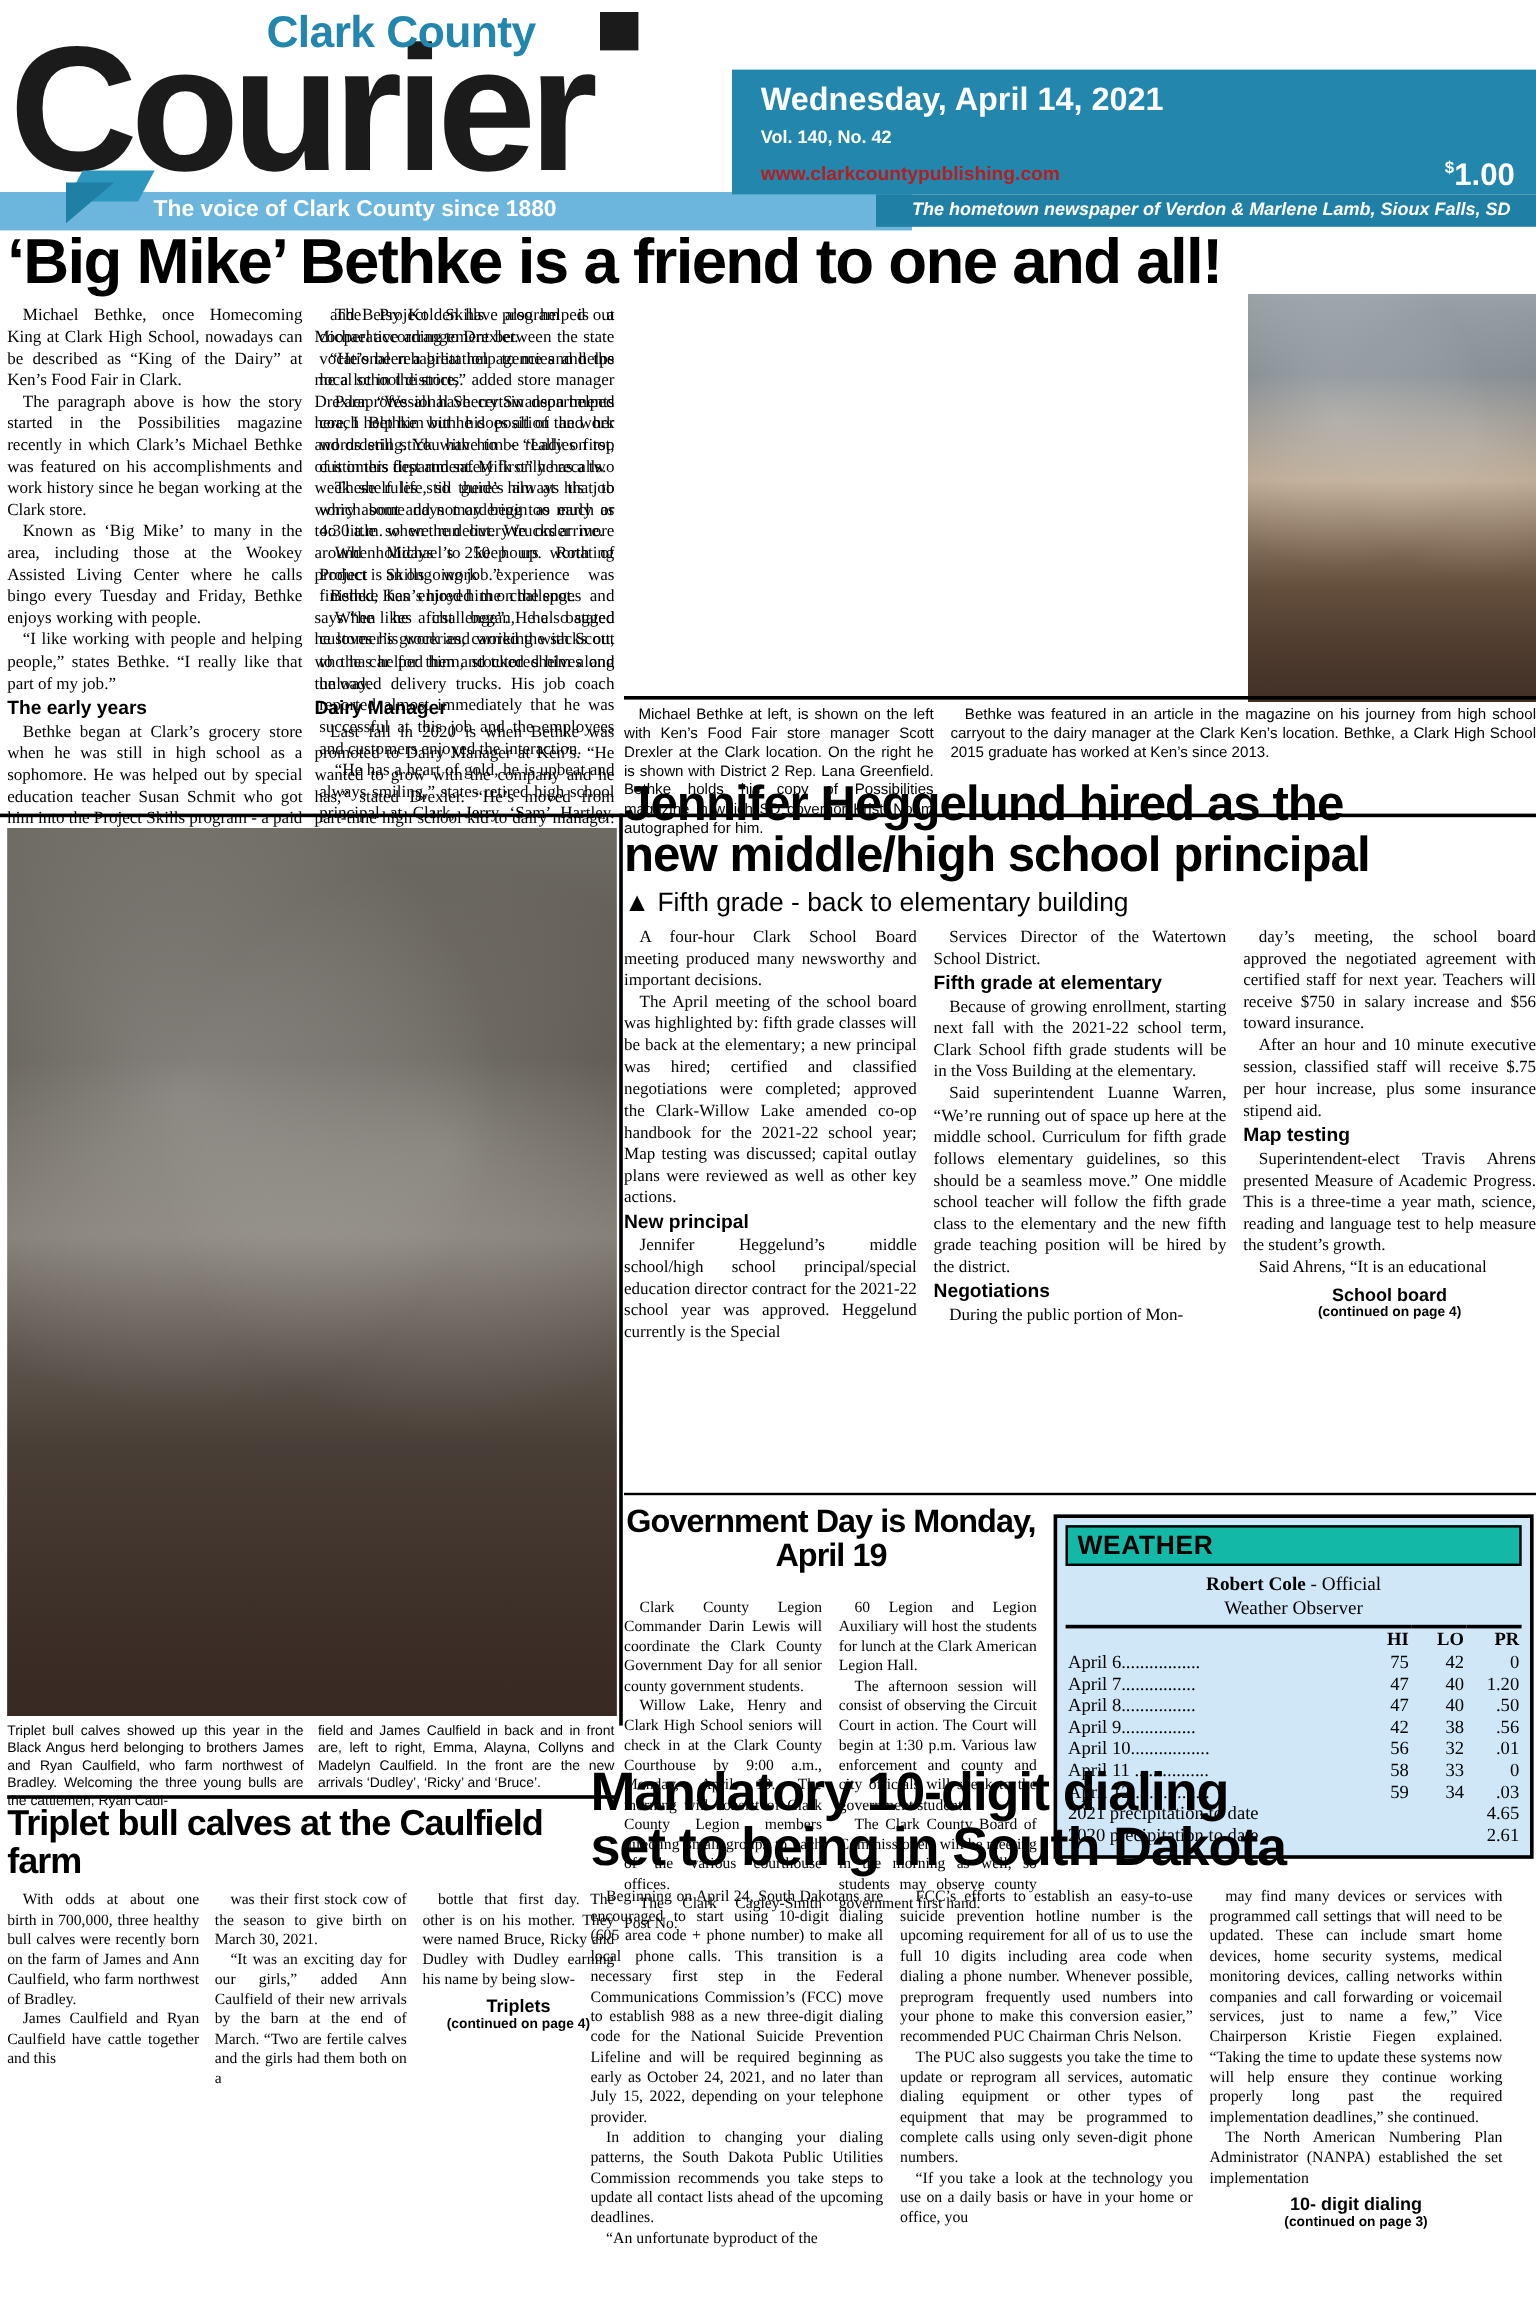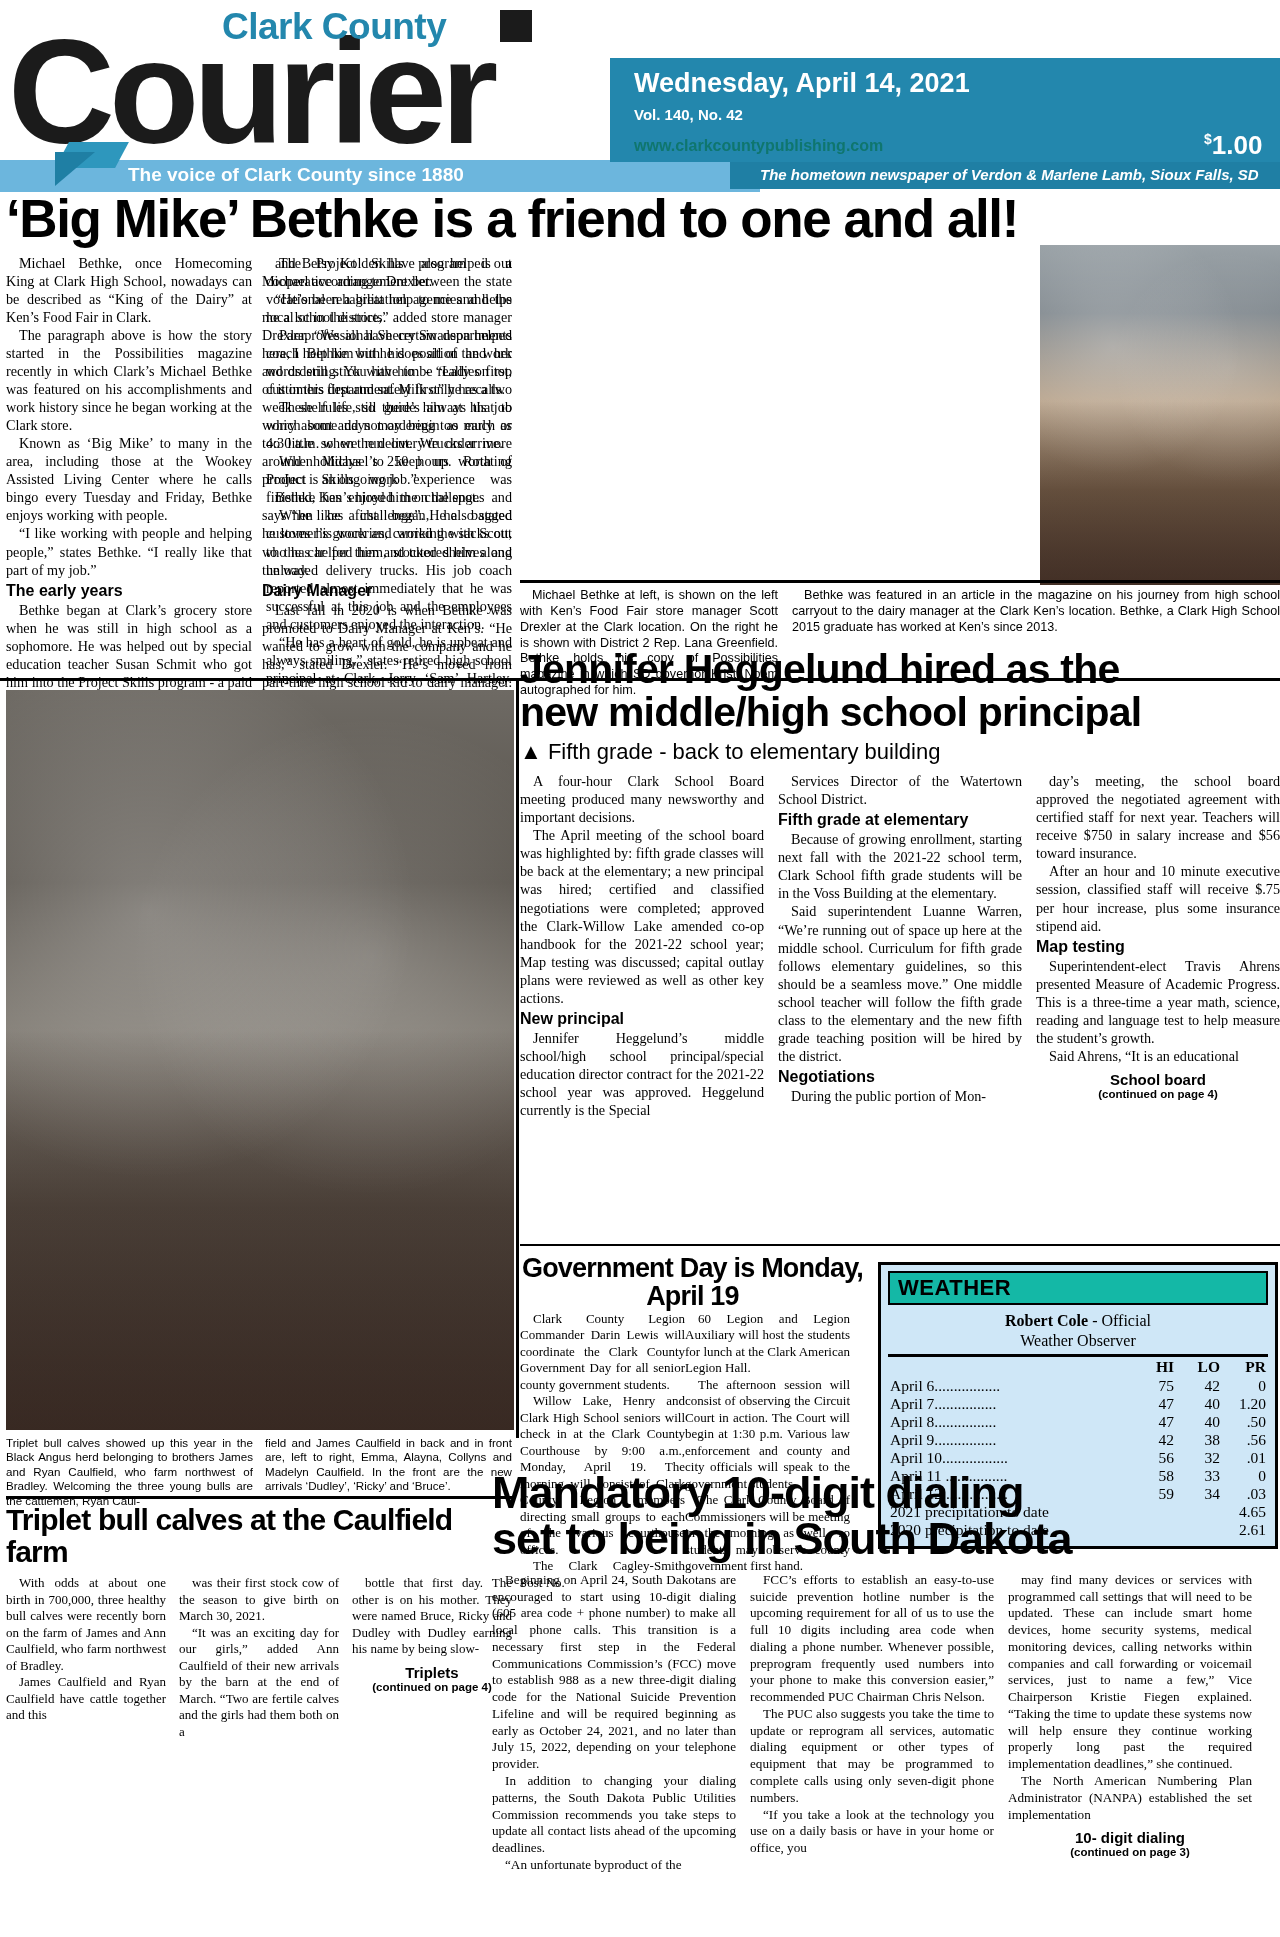"www.clarkcountypublishing.com" .mh-web { color: #0f766e -> #b91c1c }
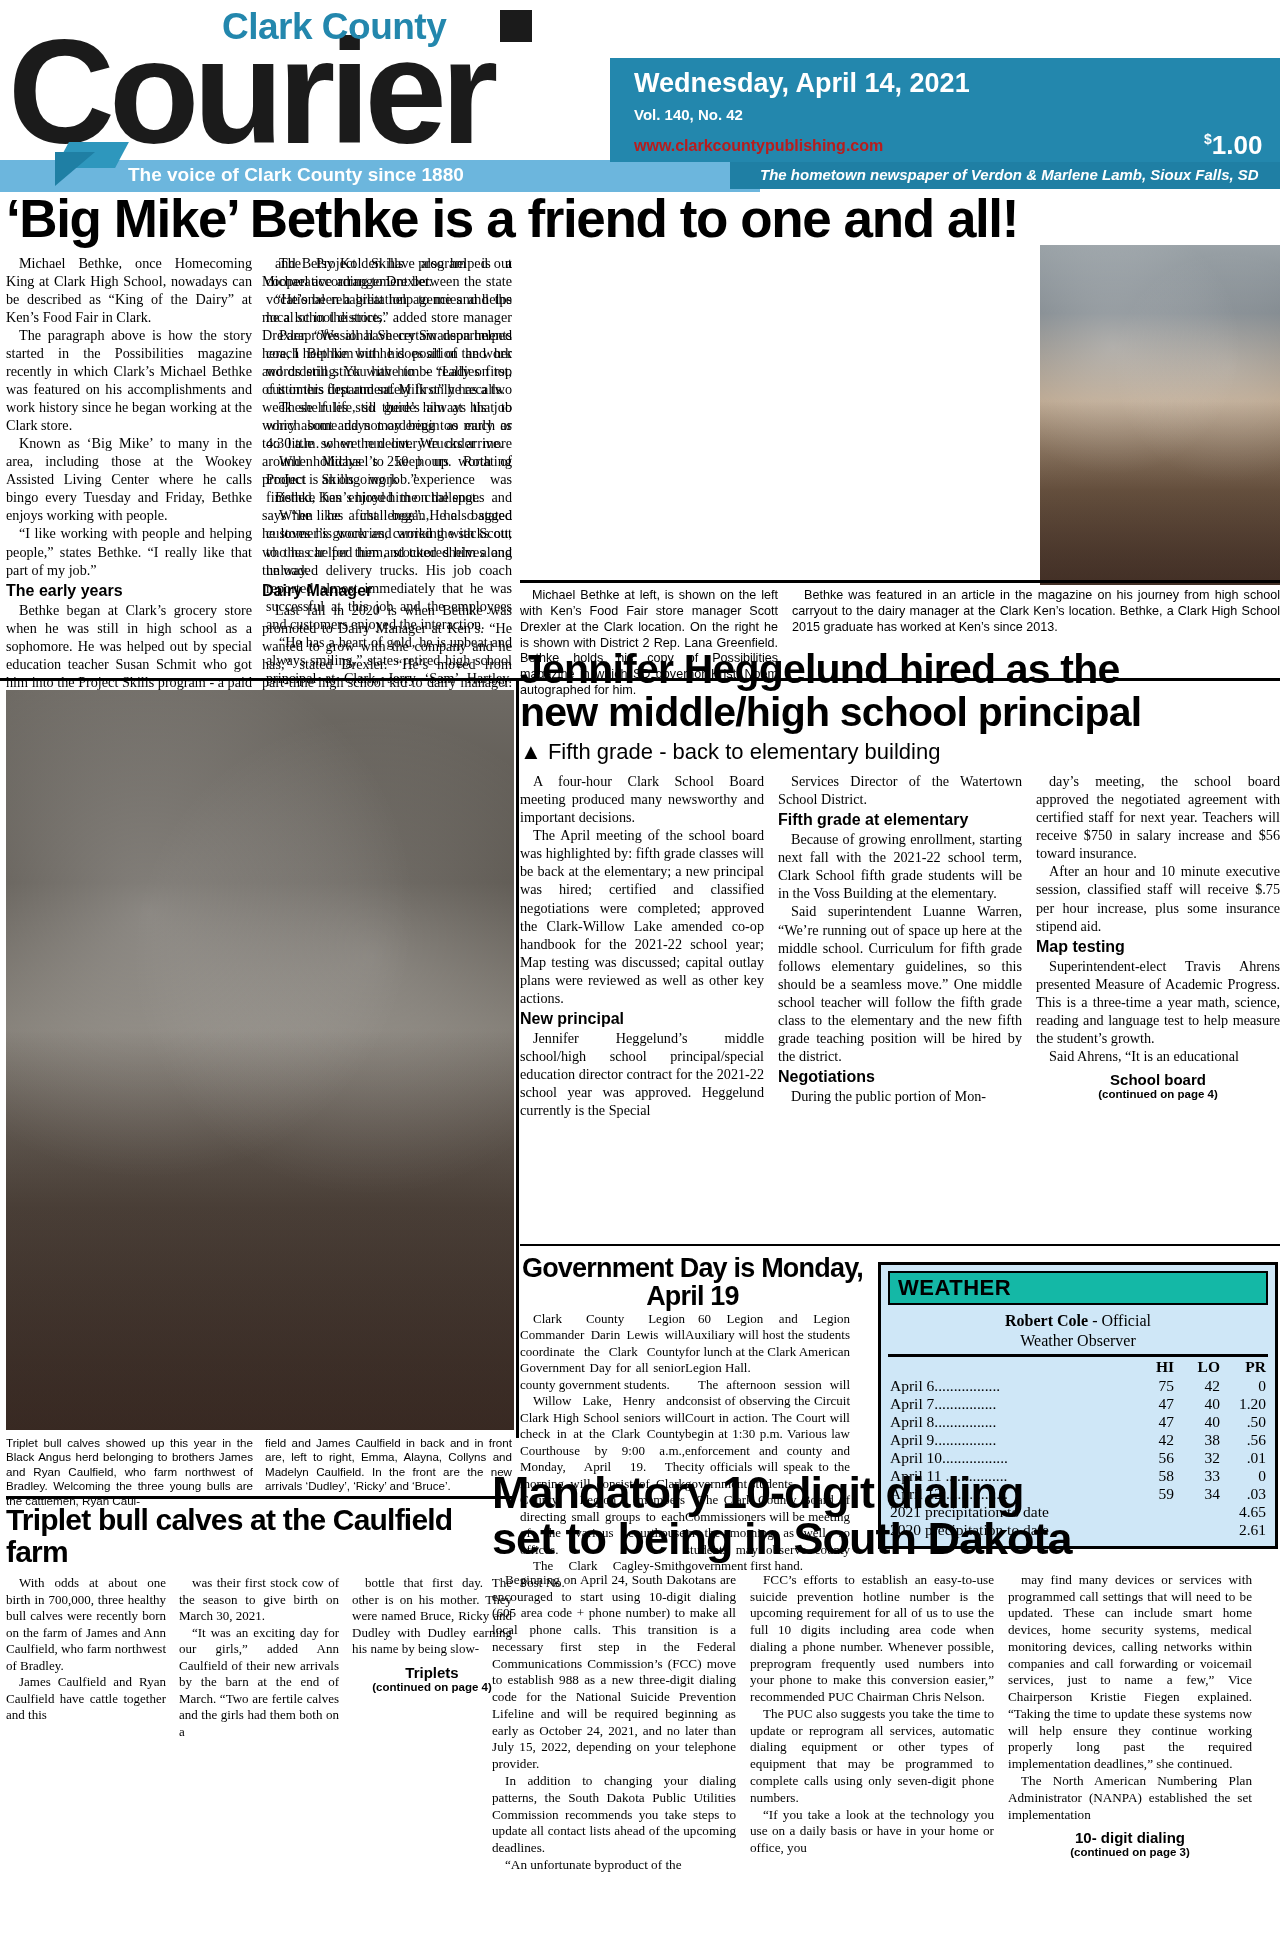"Clark County Legion Commander Darin" .govday-cols { gap: none -> 14px; margin-top: 0 -> 20px }
